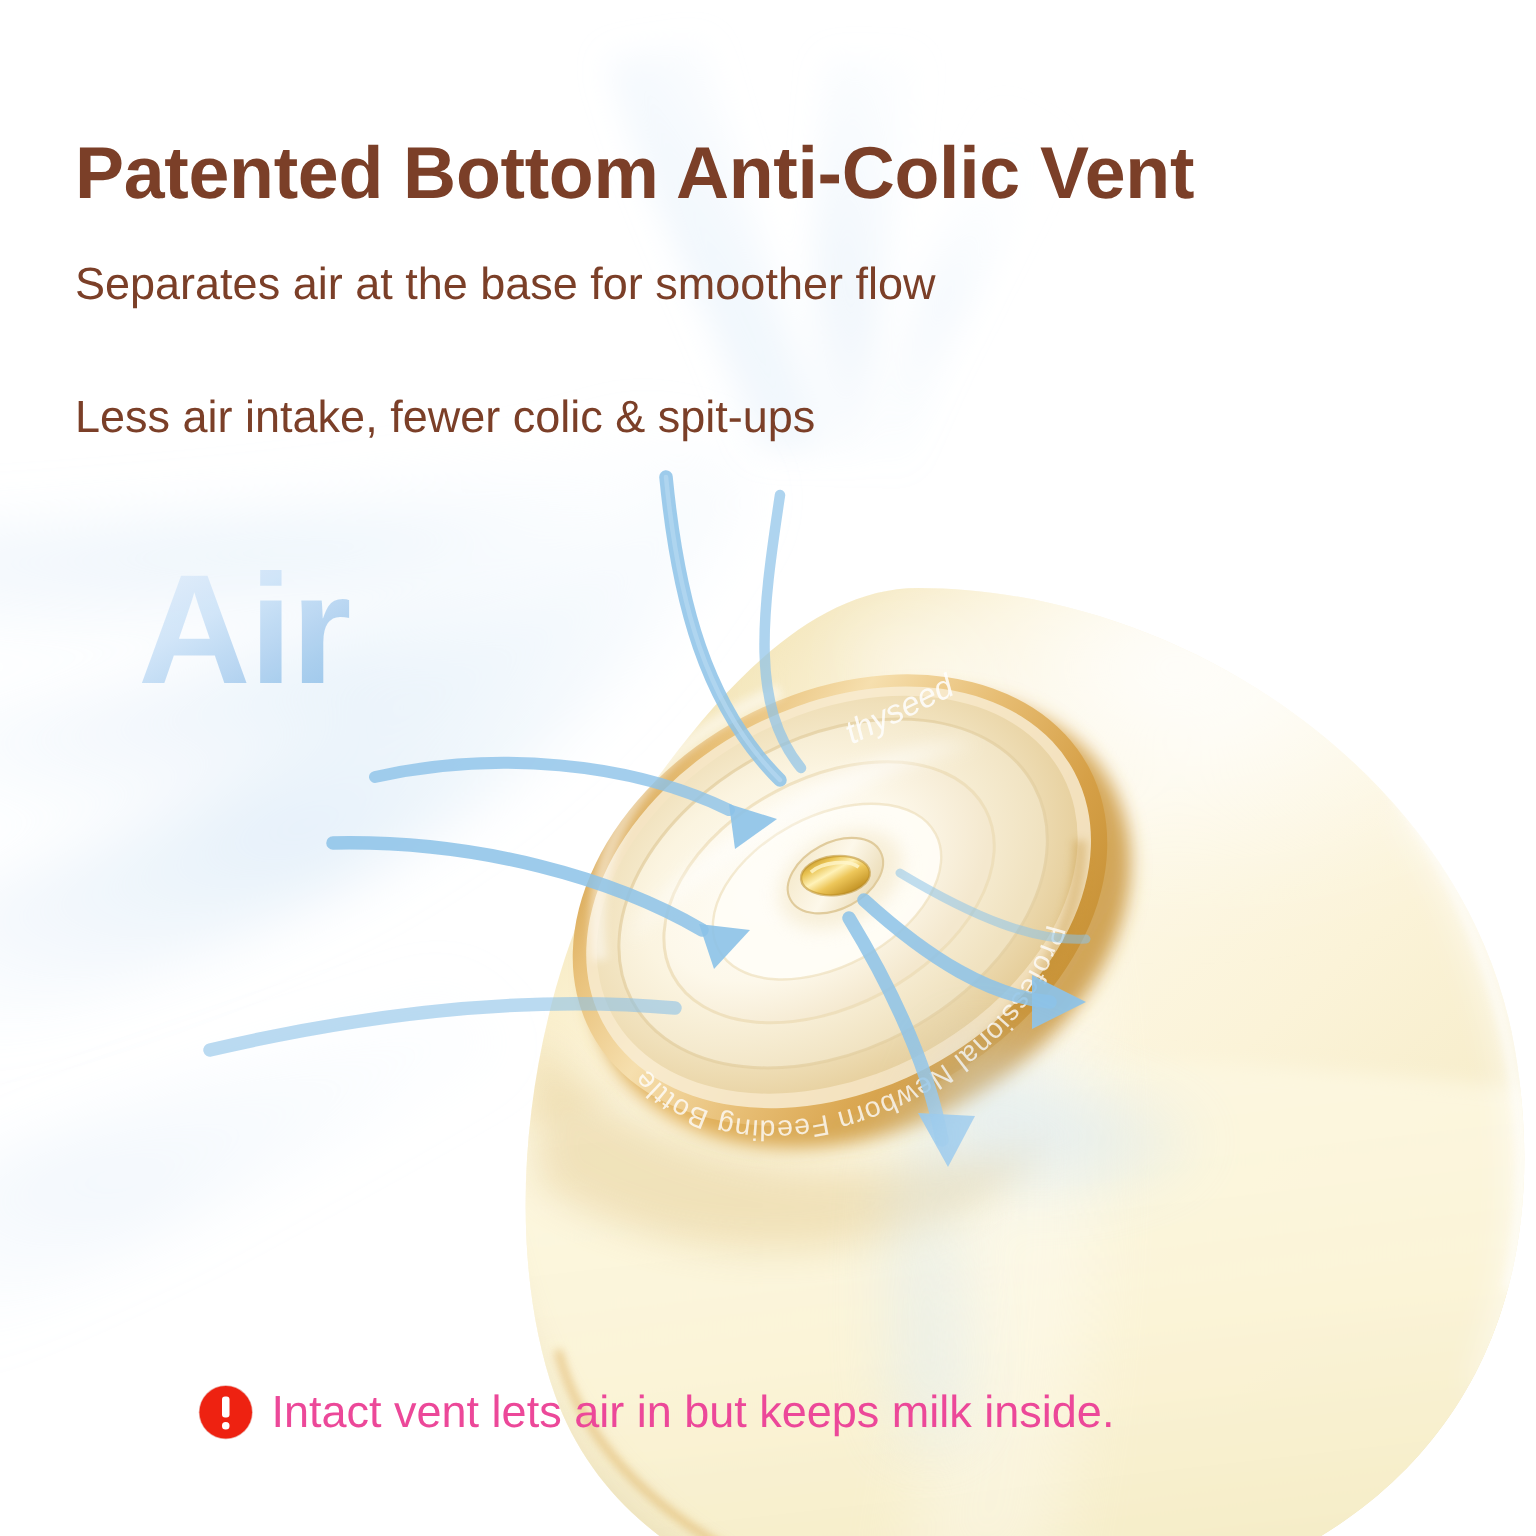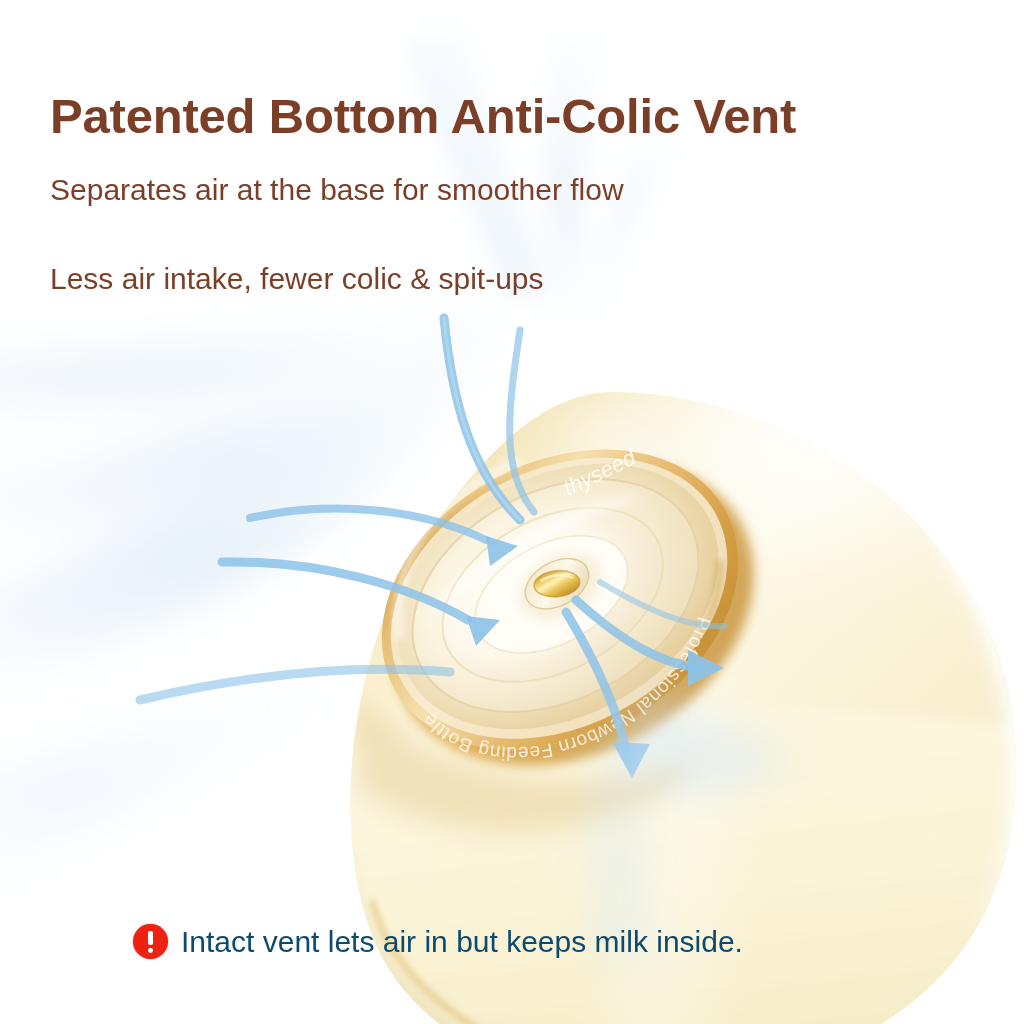"Air" div.airword { html: none -> <div>Air</div> }
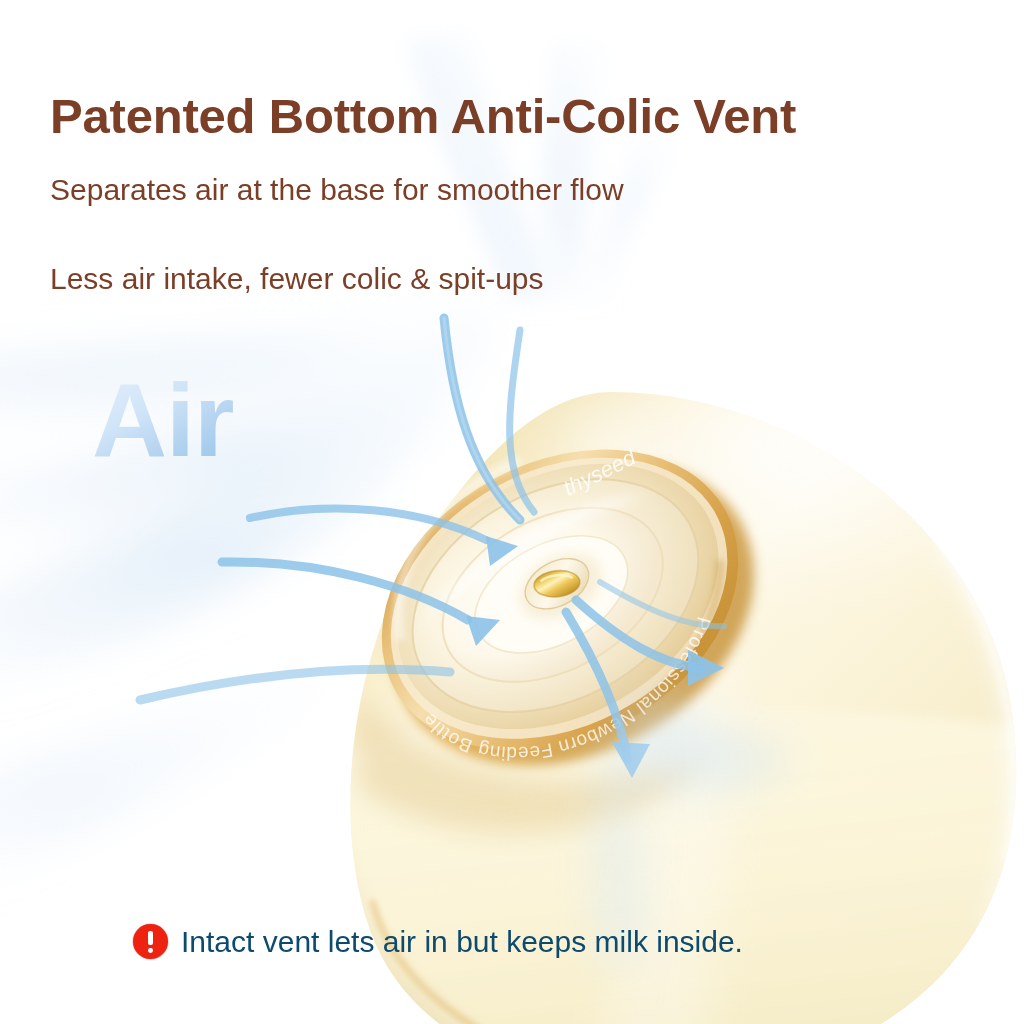"Intact vent lets air in" .cap-text { color: #0c4a6e -> #ec4899 }
